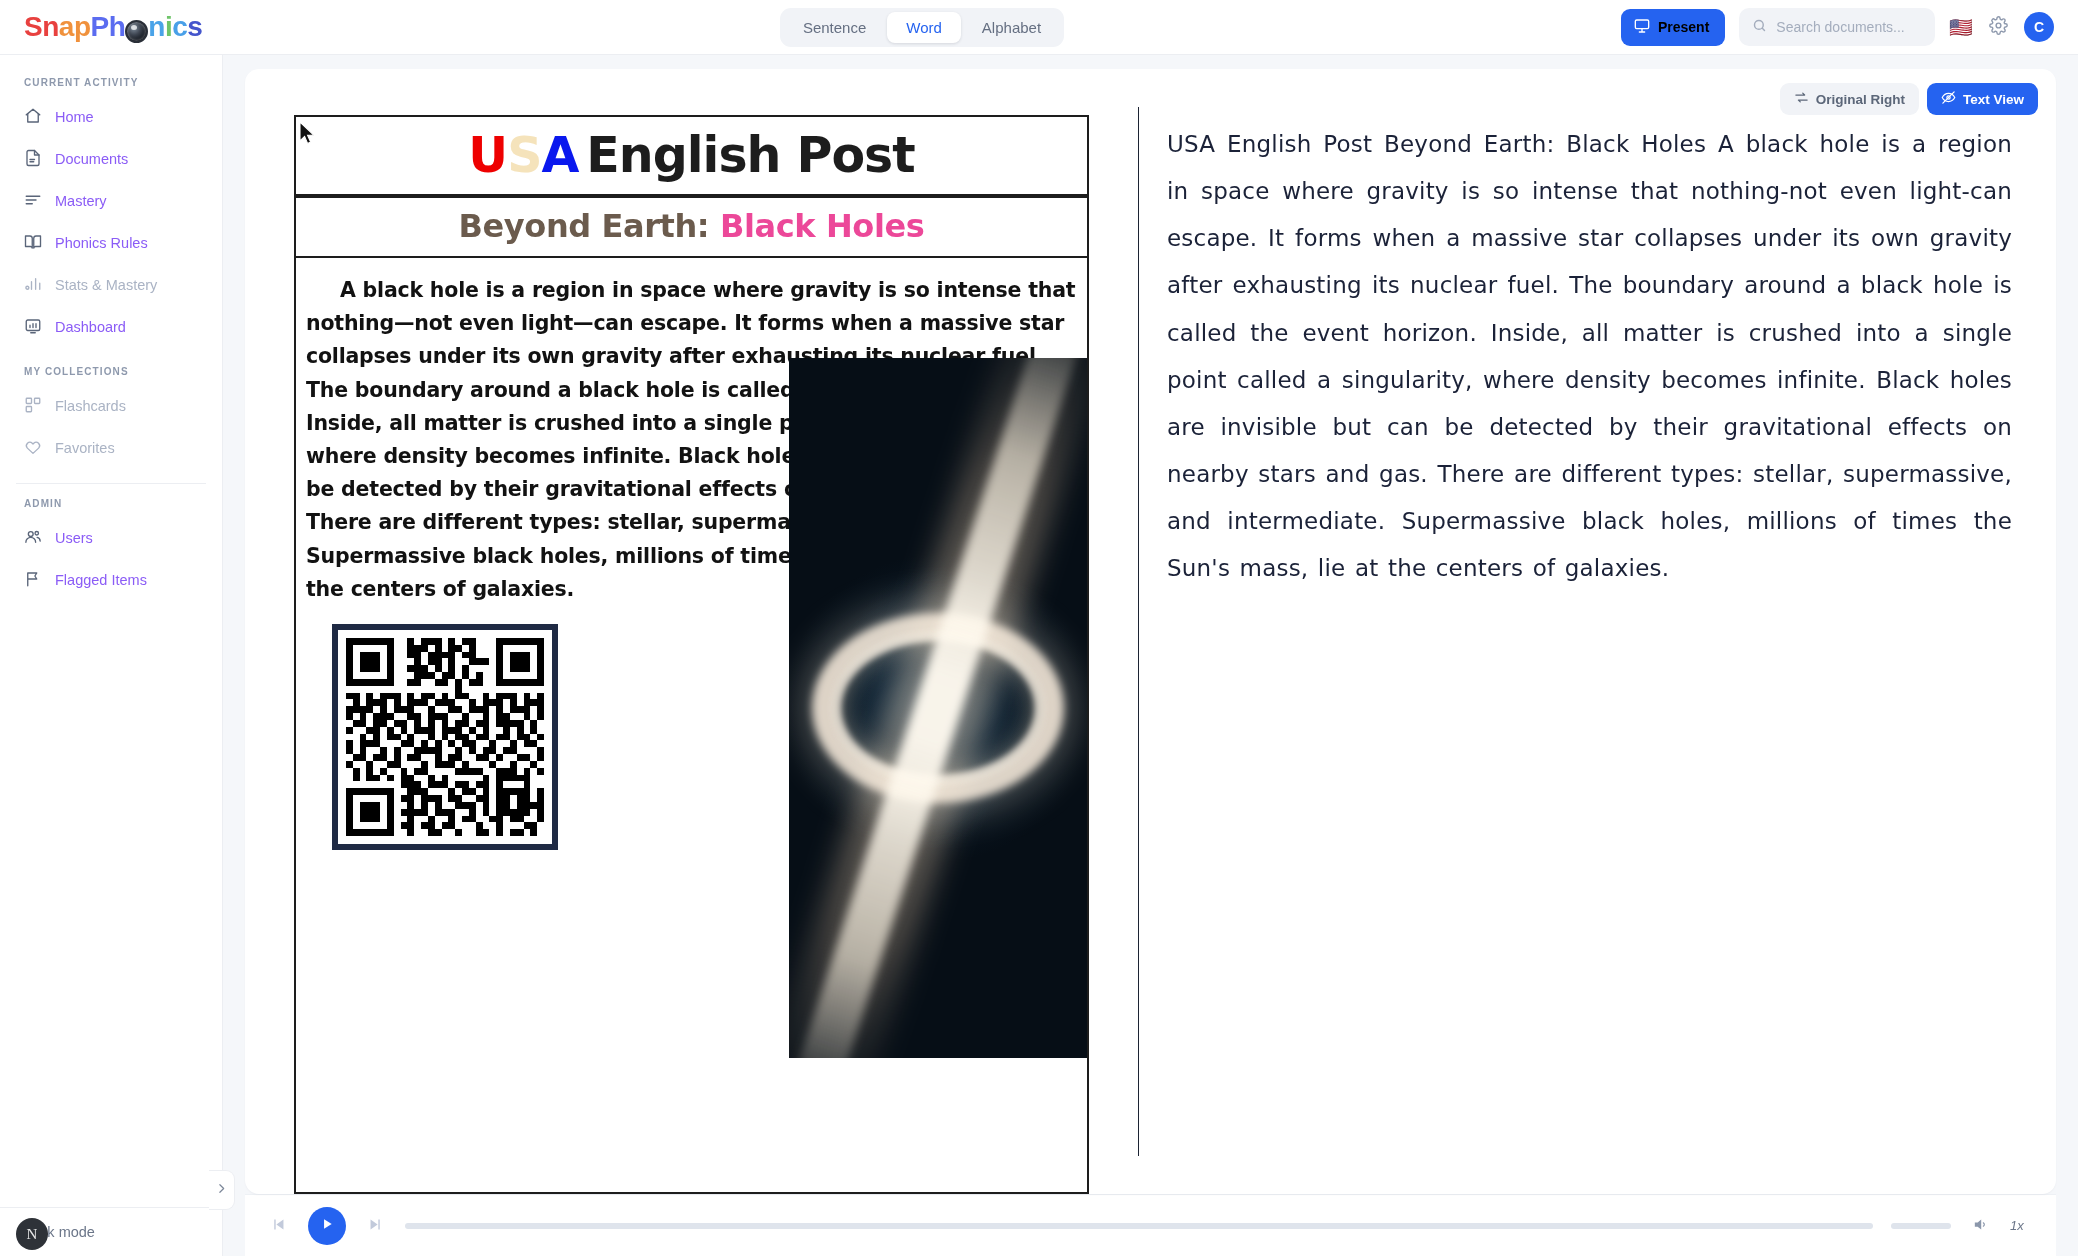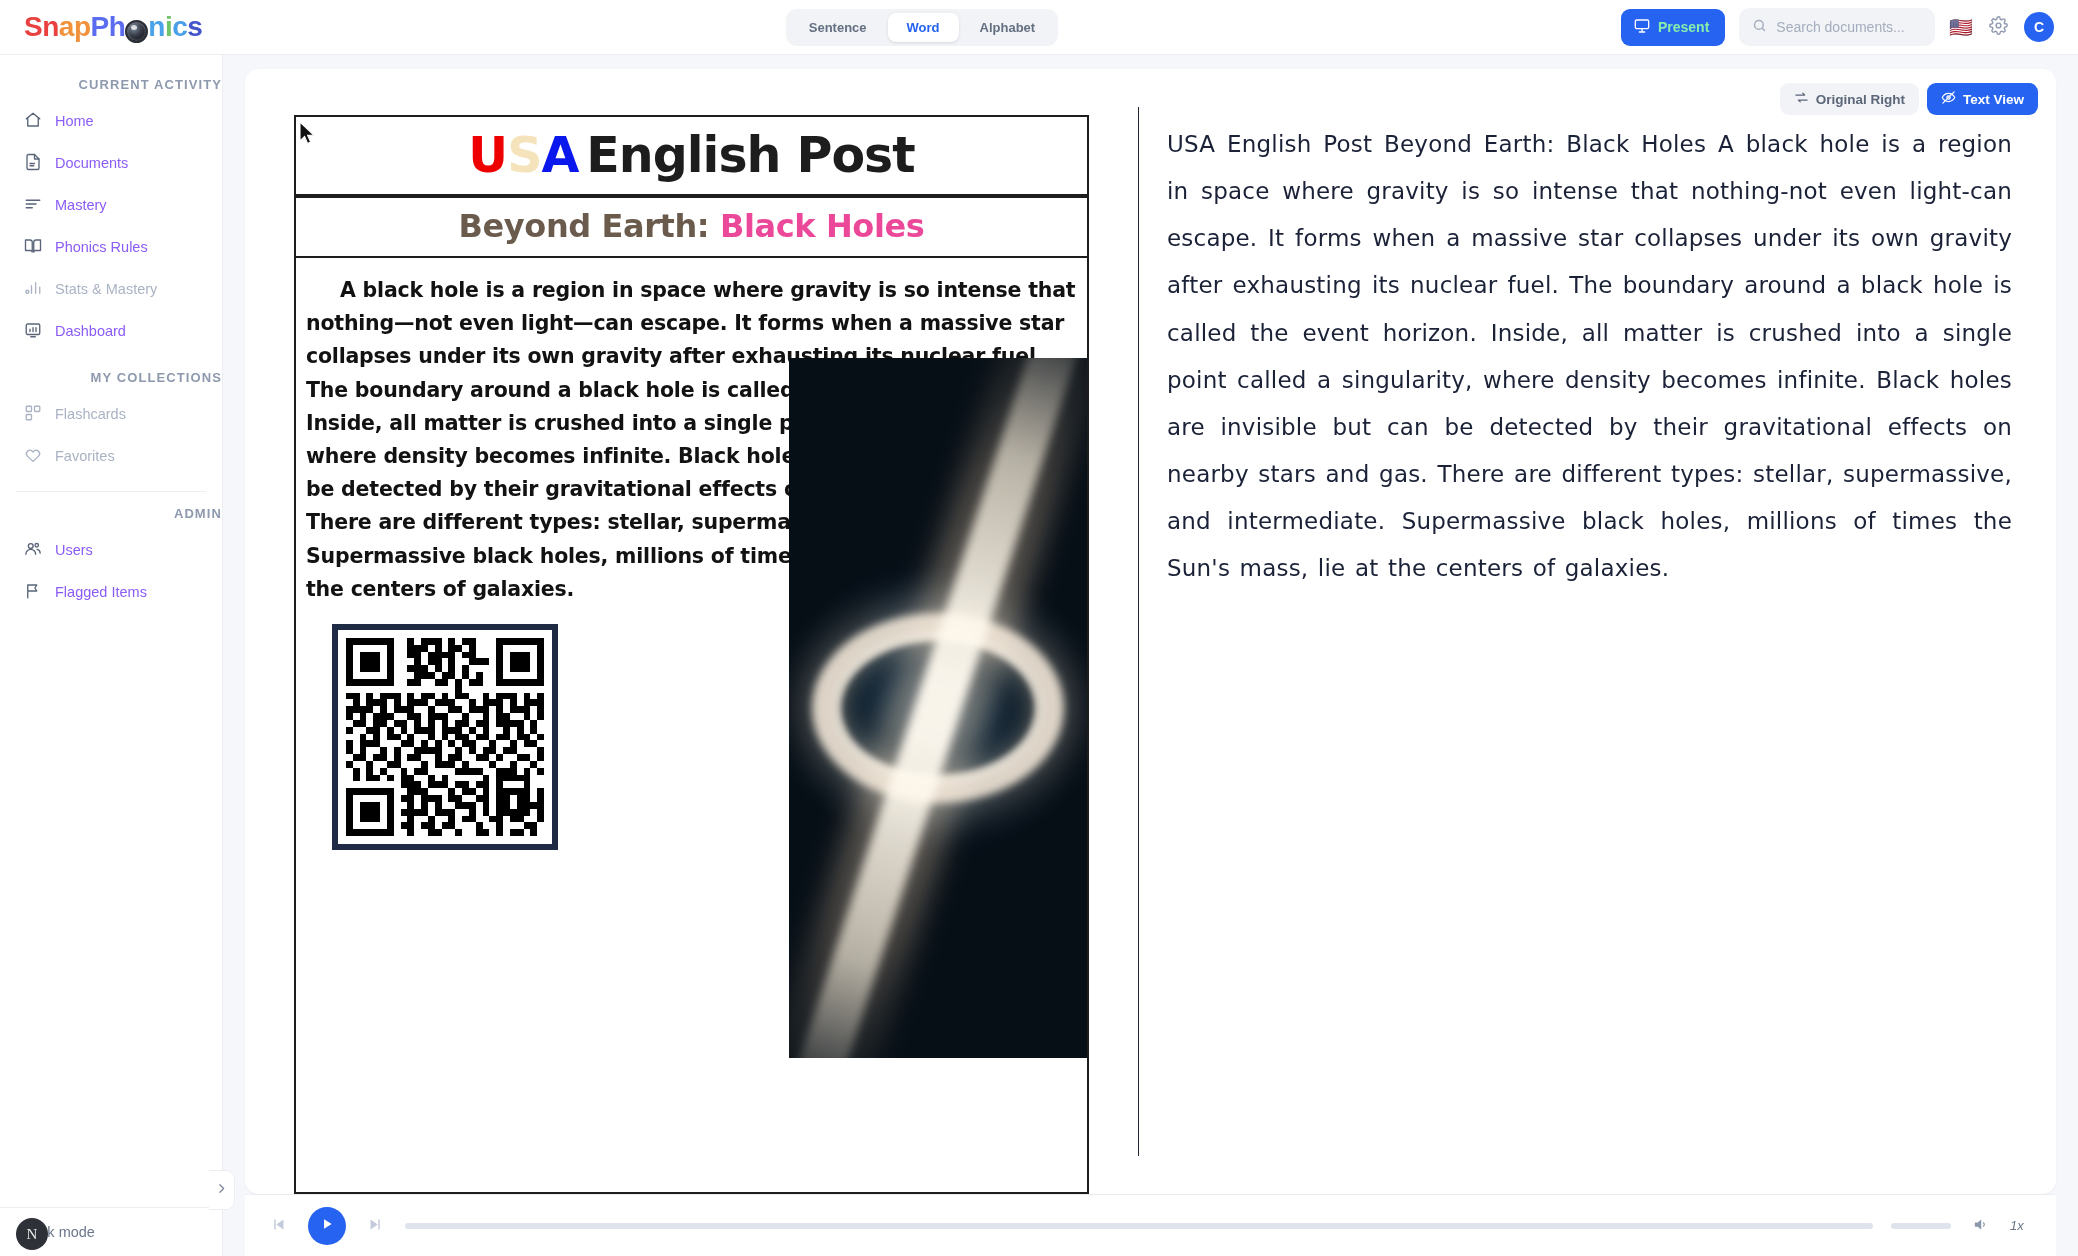"Sentence" .seg-btn { font-size: 13px -> 15px; font-weight: bold -> normal }
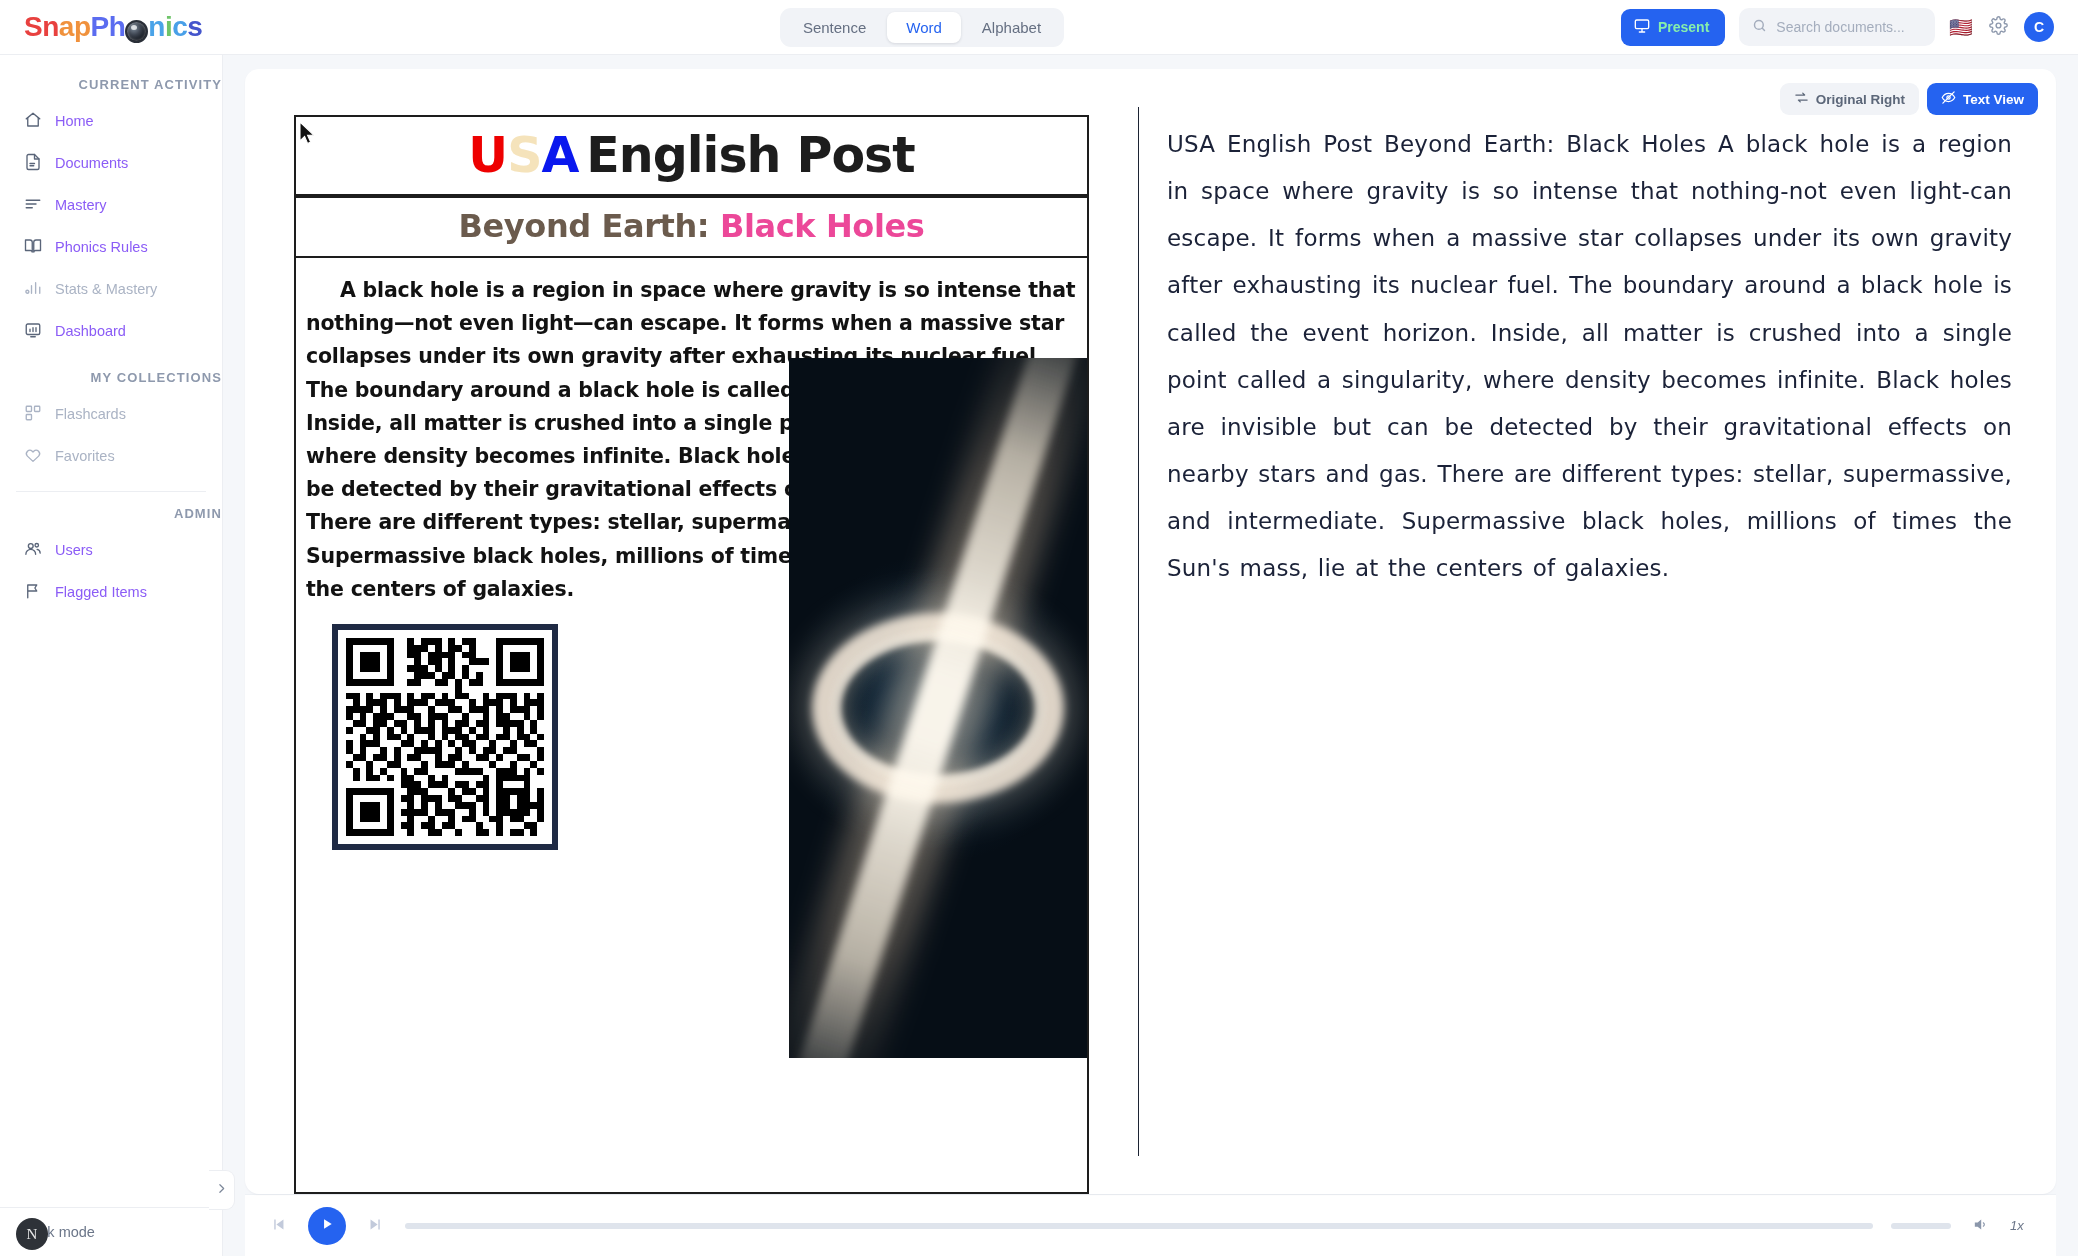"Present" .present-btn { color: #86efac -> #000000 }
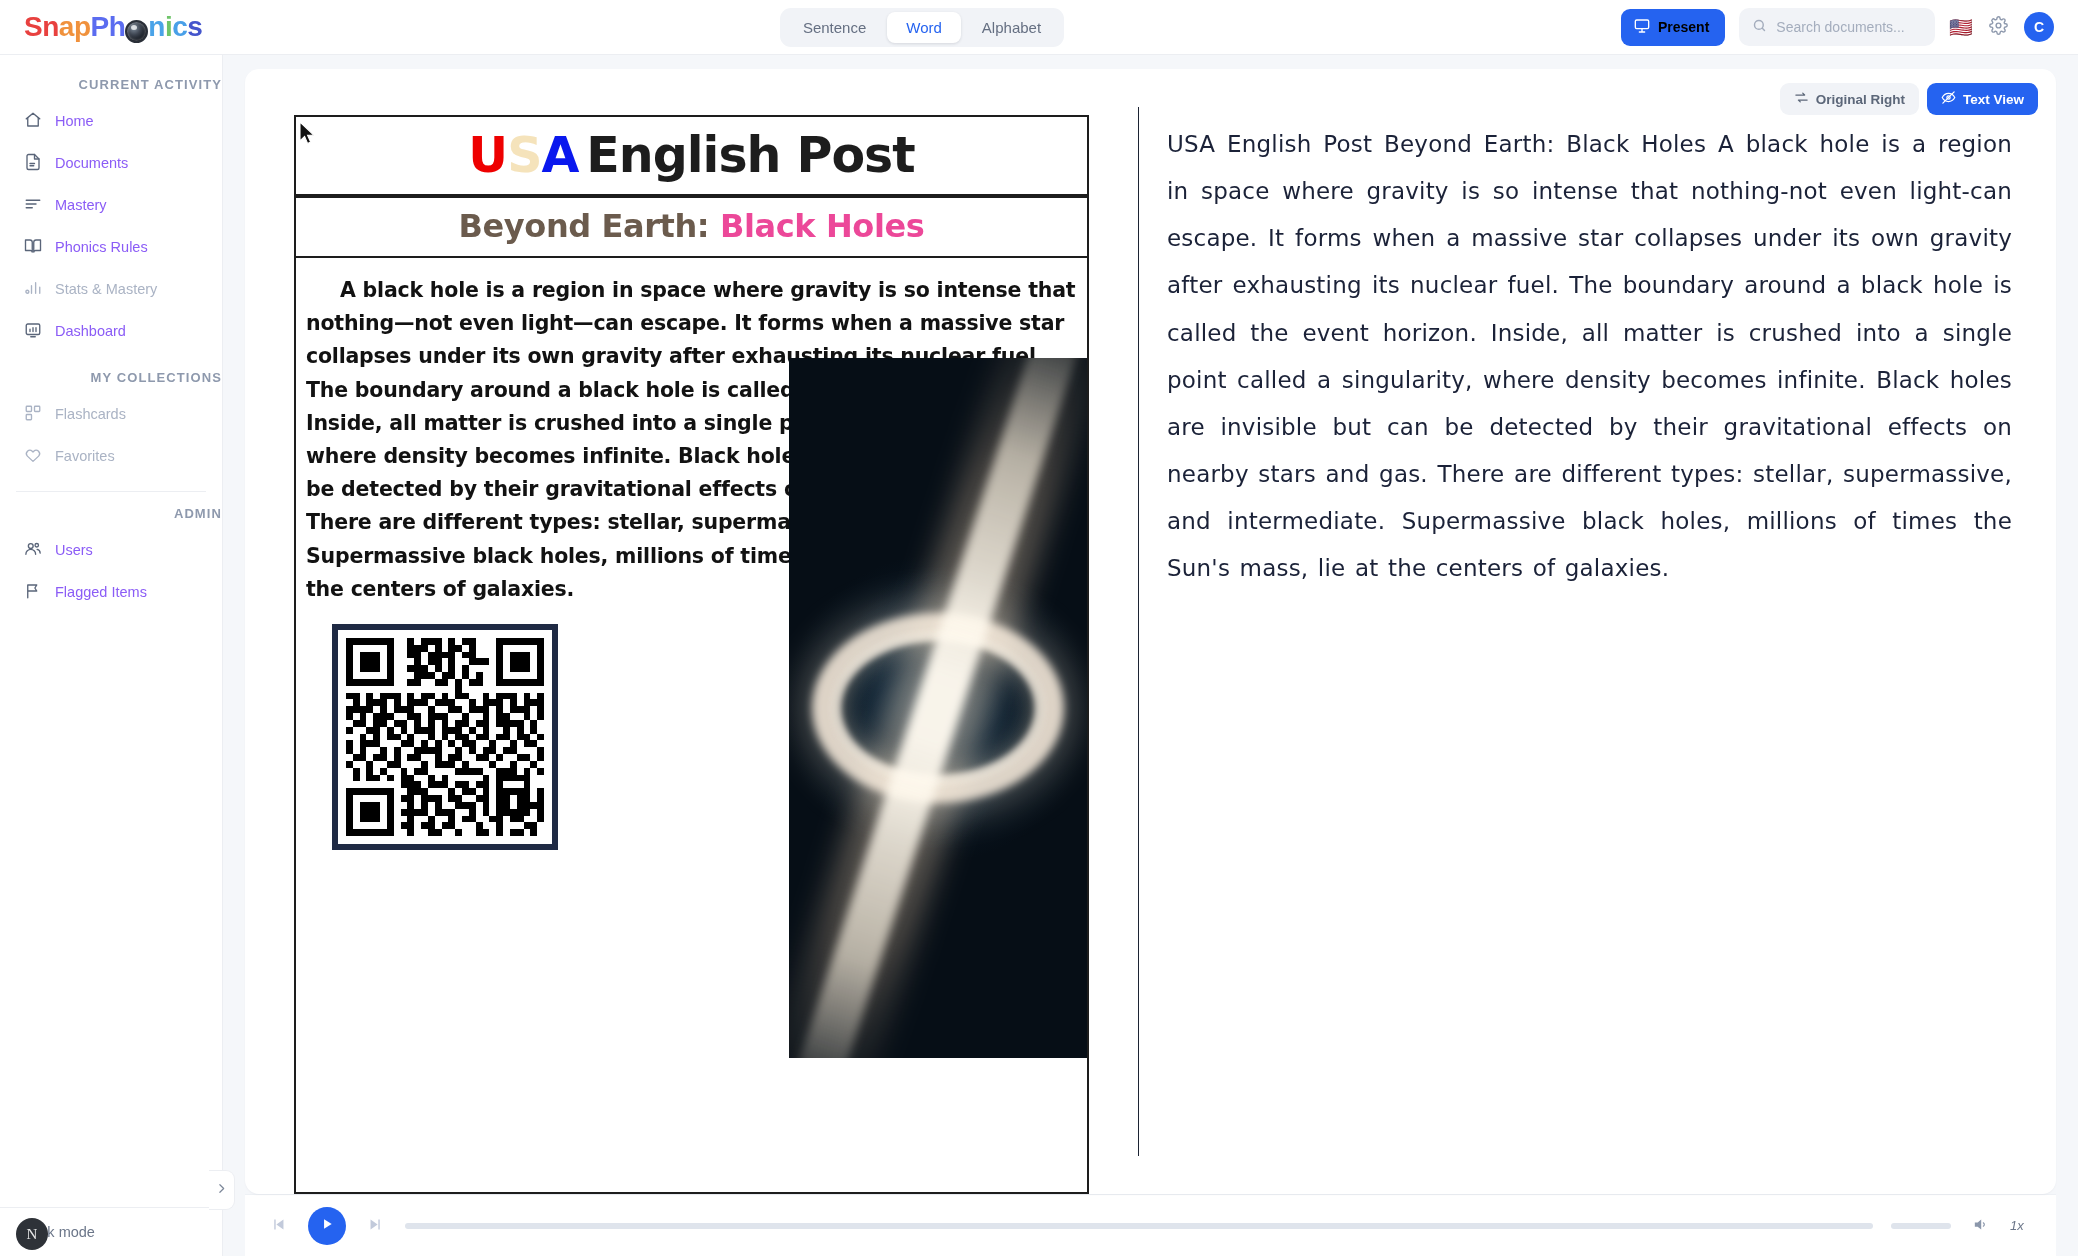"CURRENT ACTIVITY" .nav-head { font-size: 13px -> 10px; text-align: right -> none }
